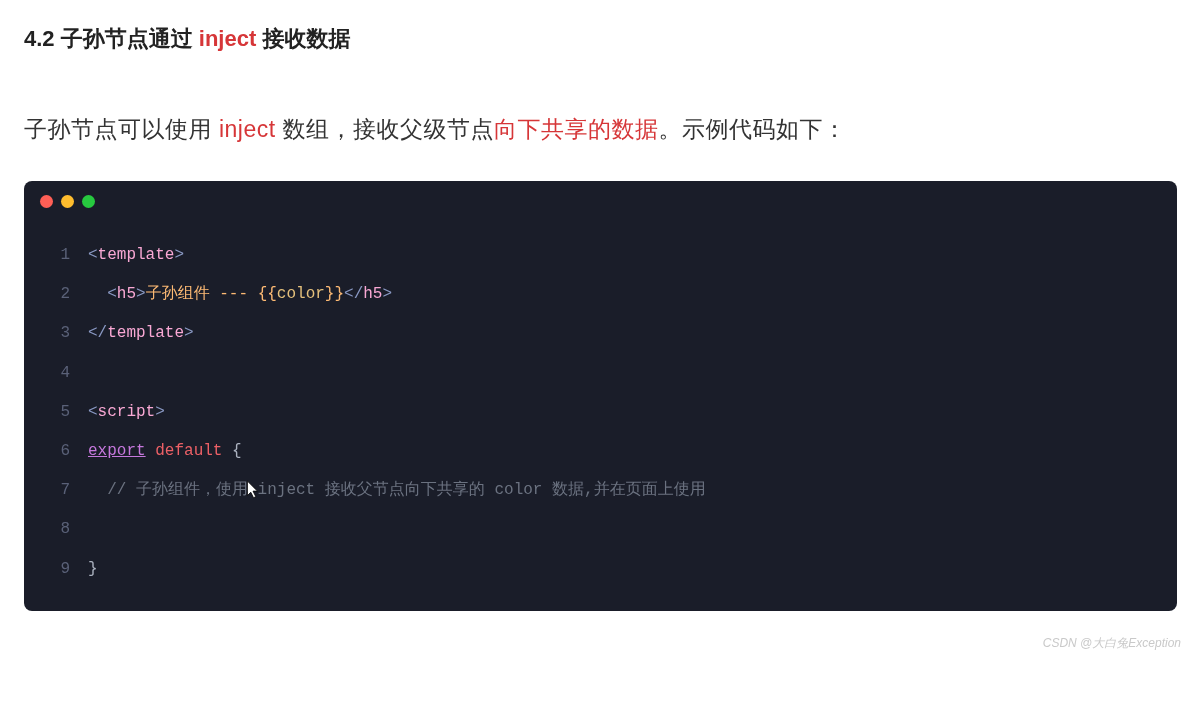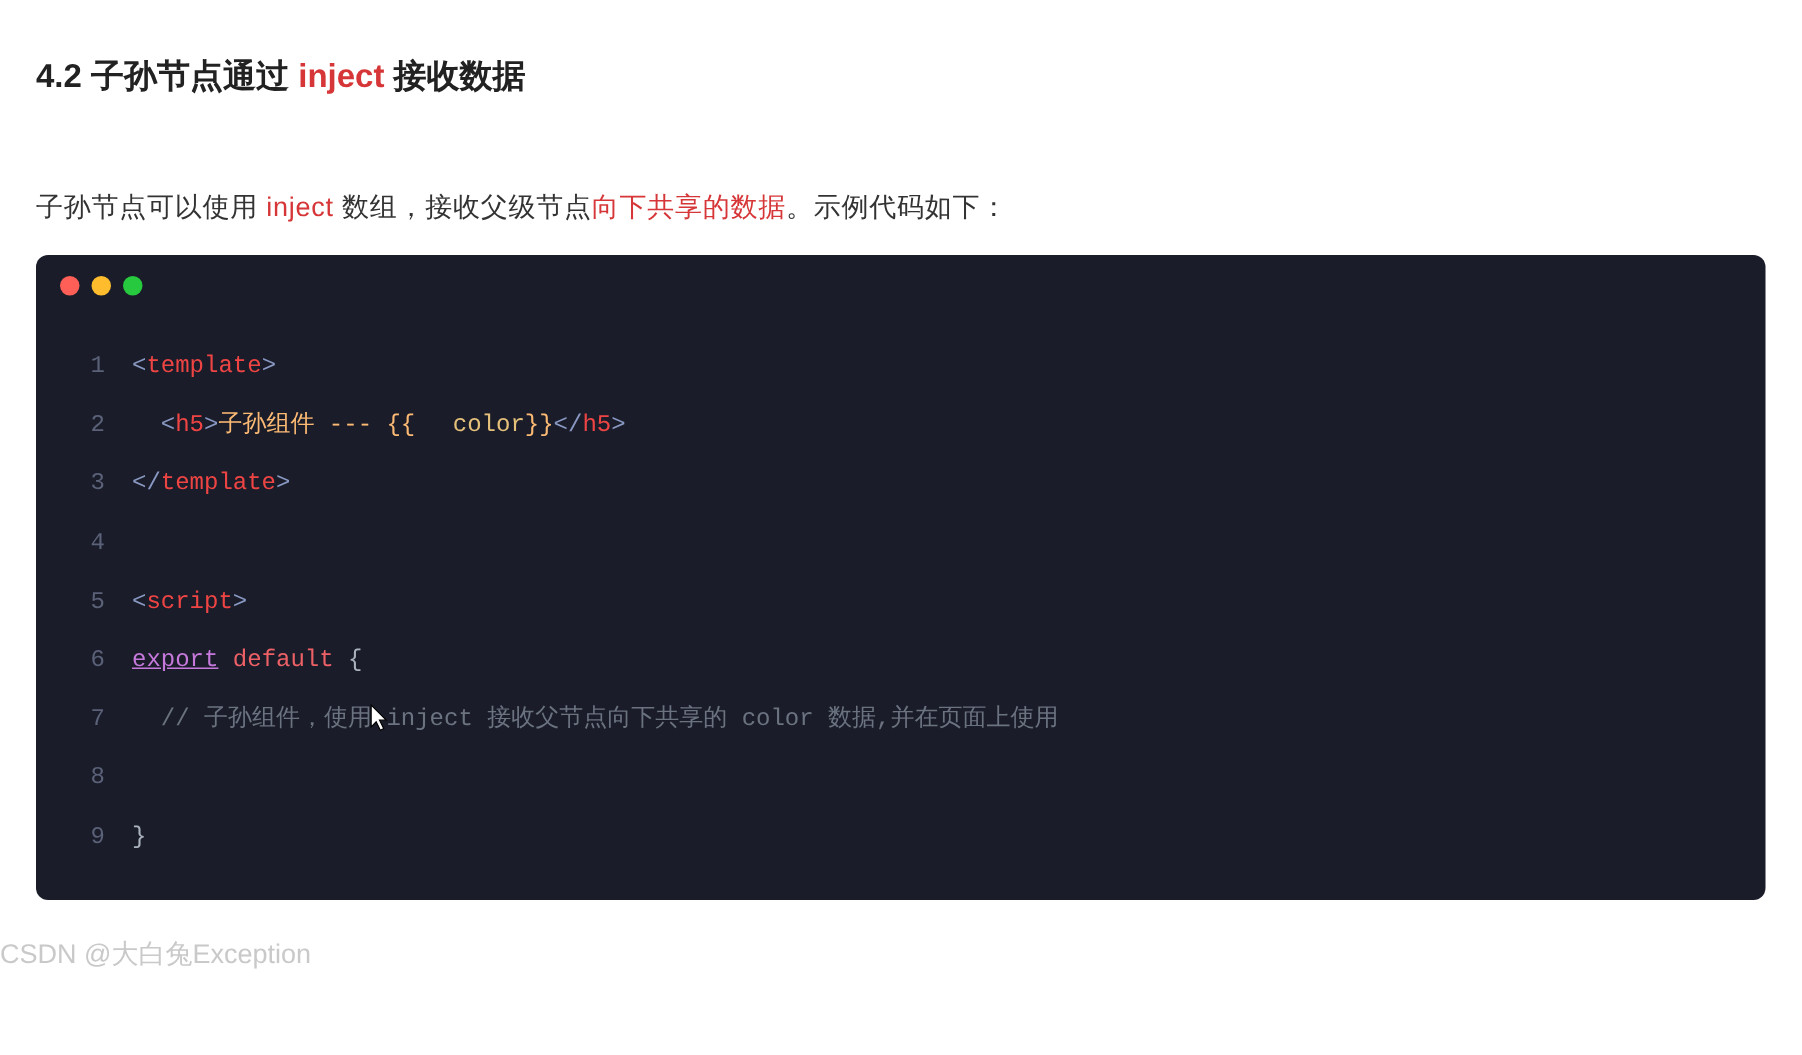"4.2 子孙节点通过 inject 接收数据" .heading { padding: 36px 24px 12px 24px -> 24px 24px 12px 24px }
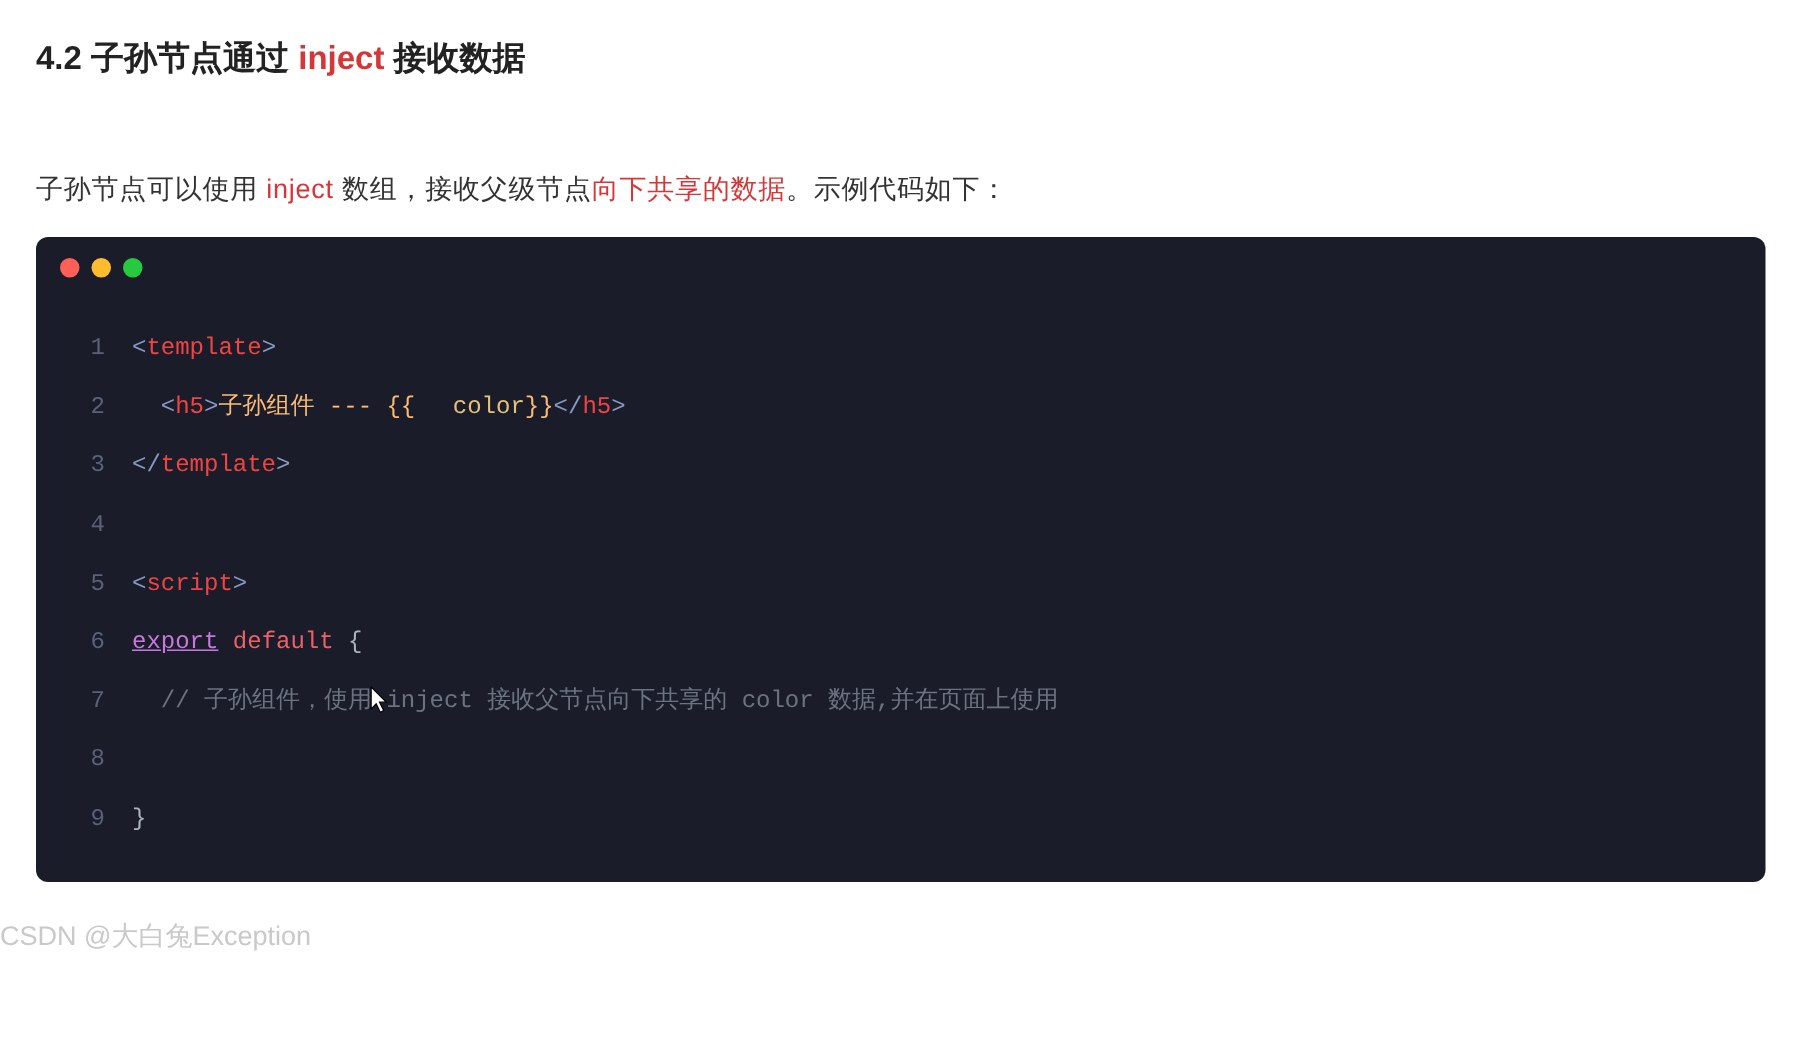"子孙节点可以使用 inject 数组，接收父级节点向下共享的数据。示例代码如下：" .description { font-size: 18px -> 23px; padding: 48px 24px 20px 24px -> 48px 24px 36px 24px }
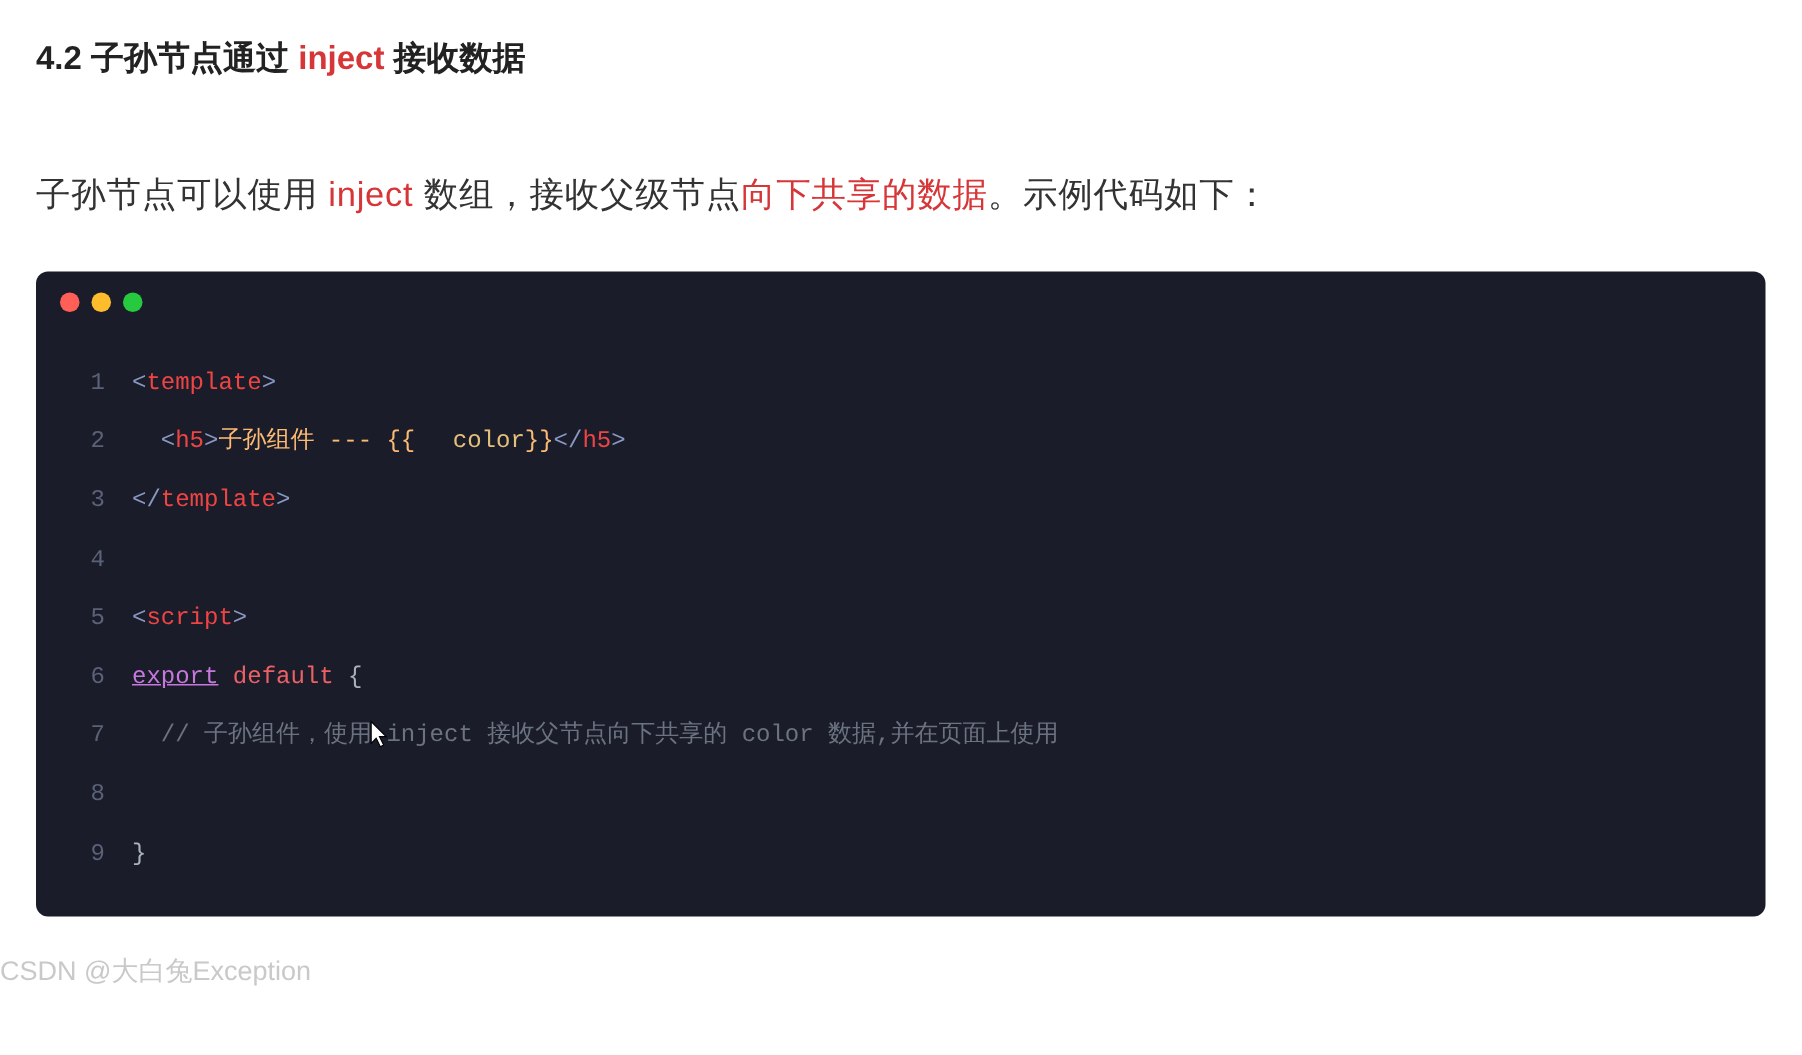"template" .tag-name { color: #ef4444 -> #f9a8d4 }
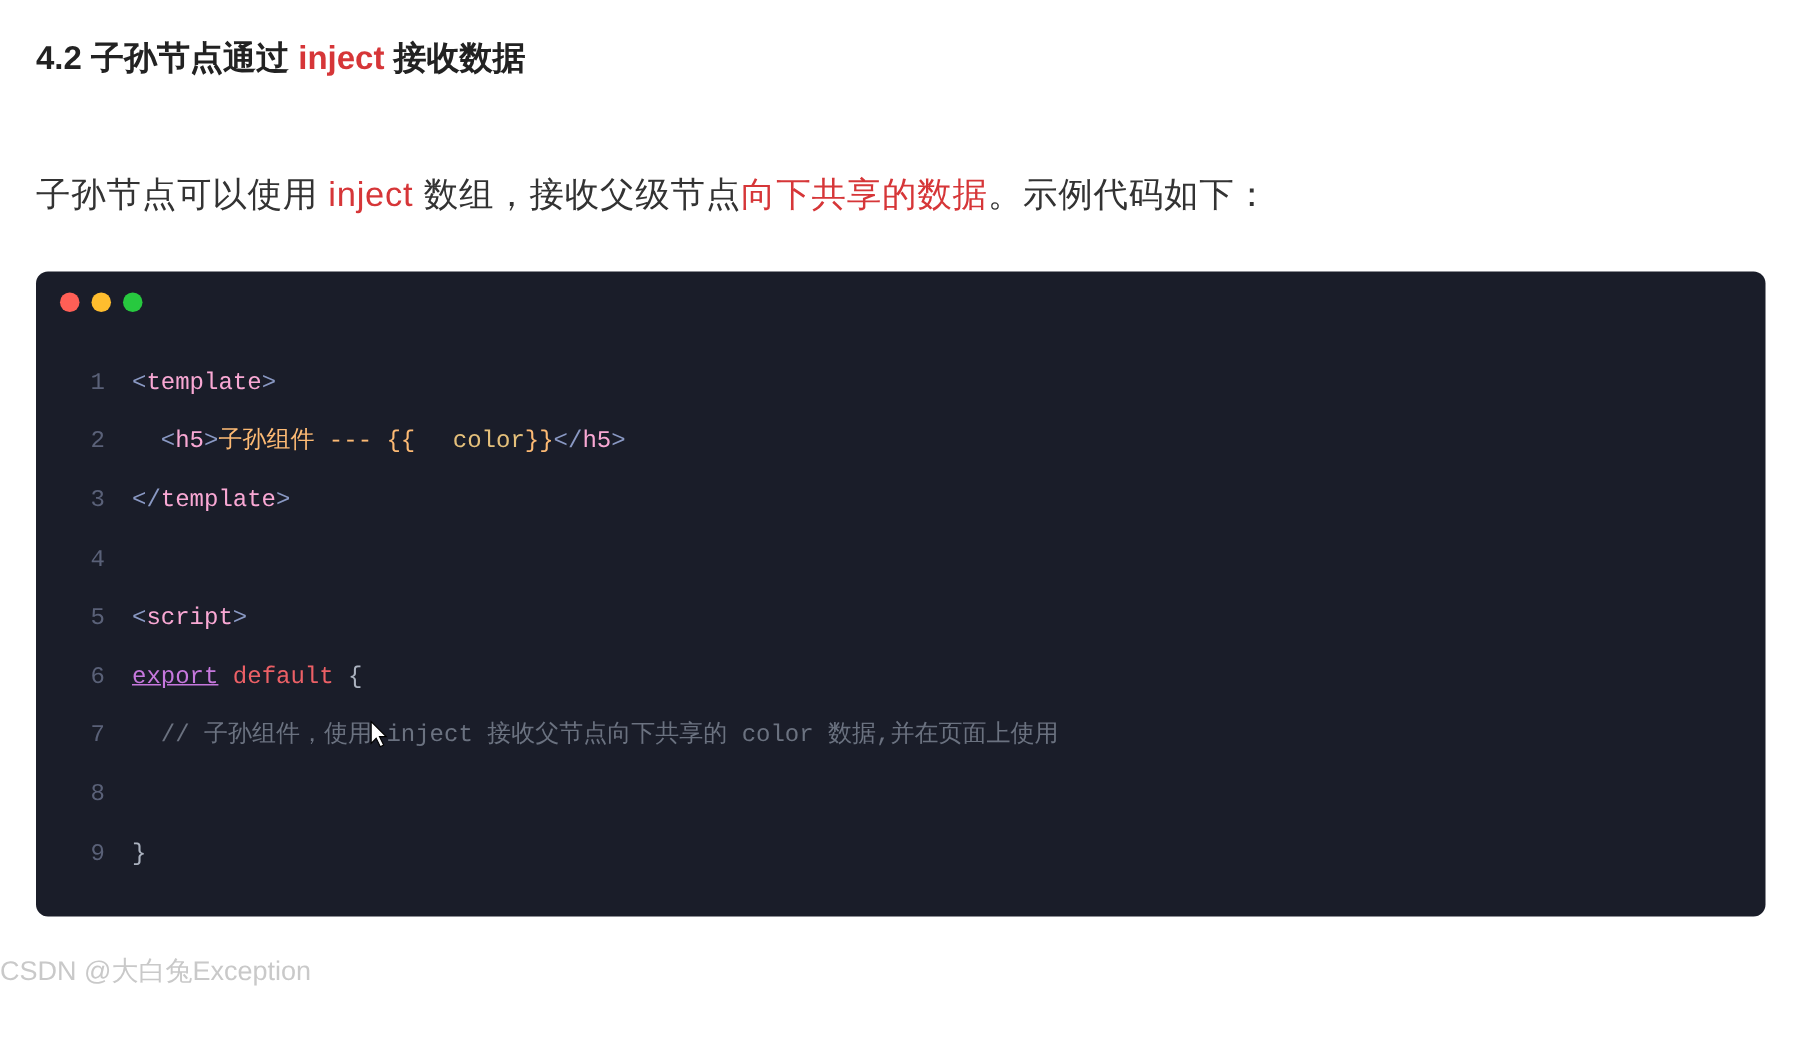"color" .var-name { margin-left: 25px -> none }
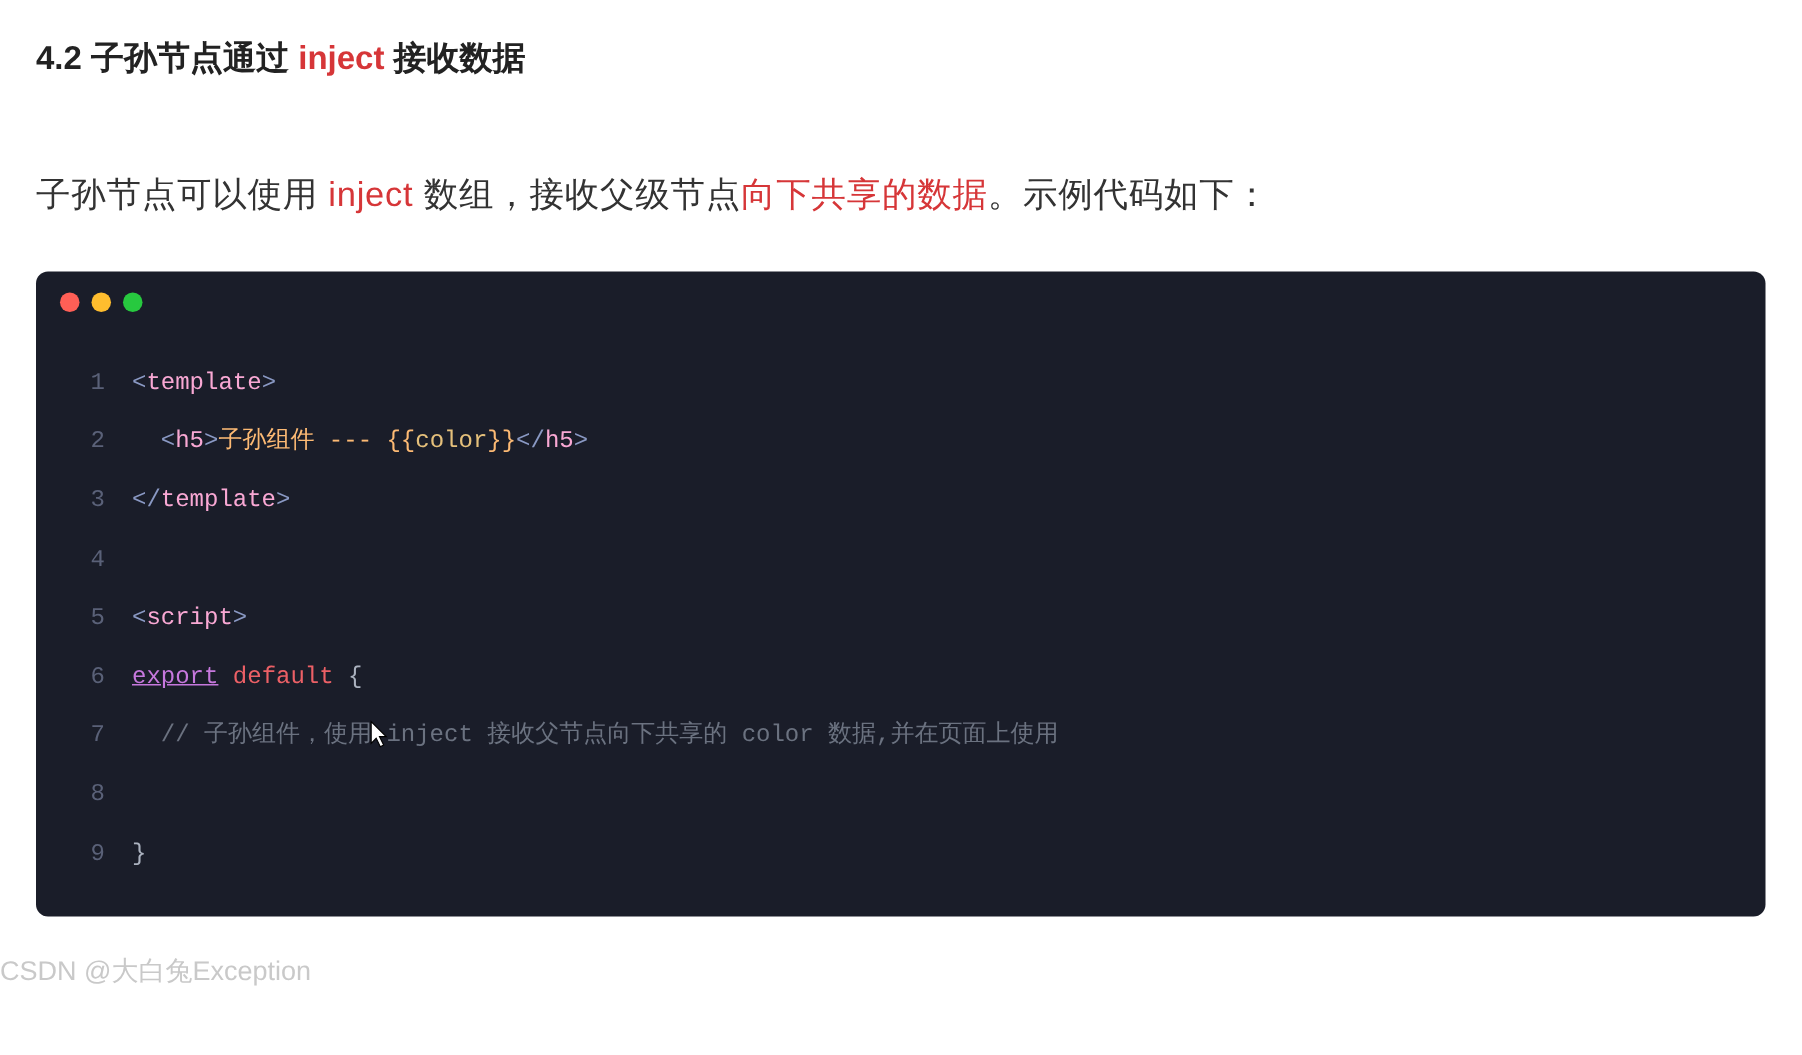"CSDN @大白兔Exception" .watermark { font-size: 18px -> 12px; font-style: none -> italic; text-align: left -> right }
